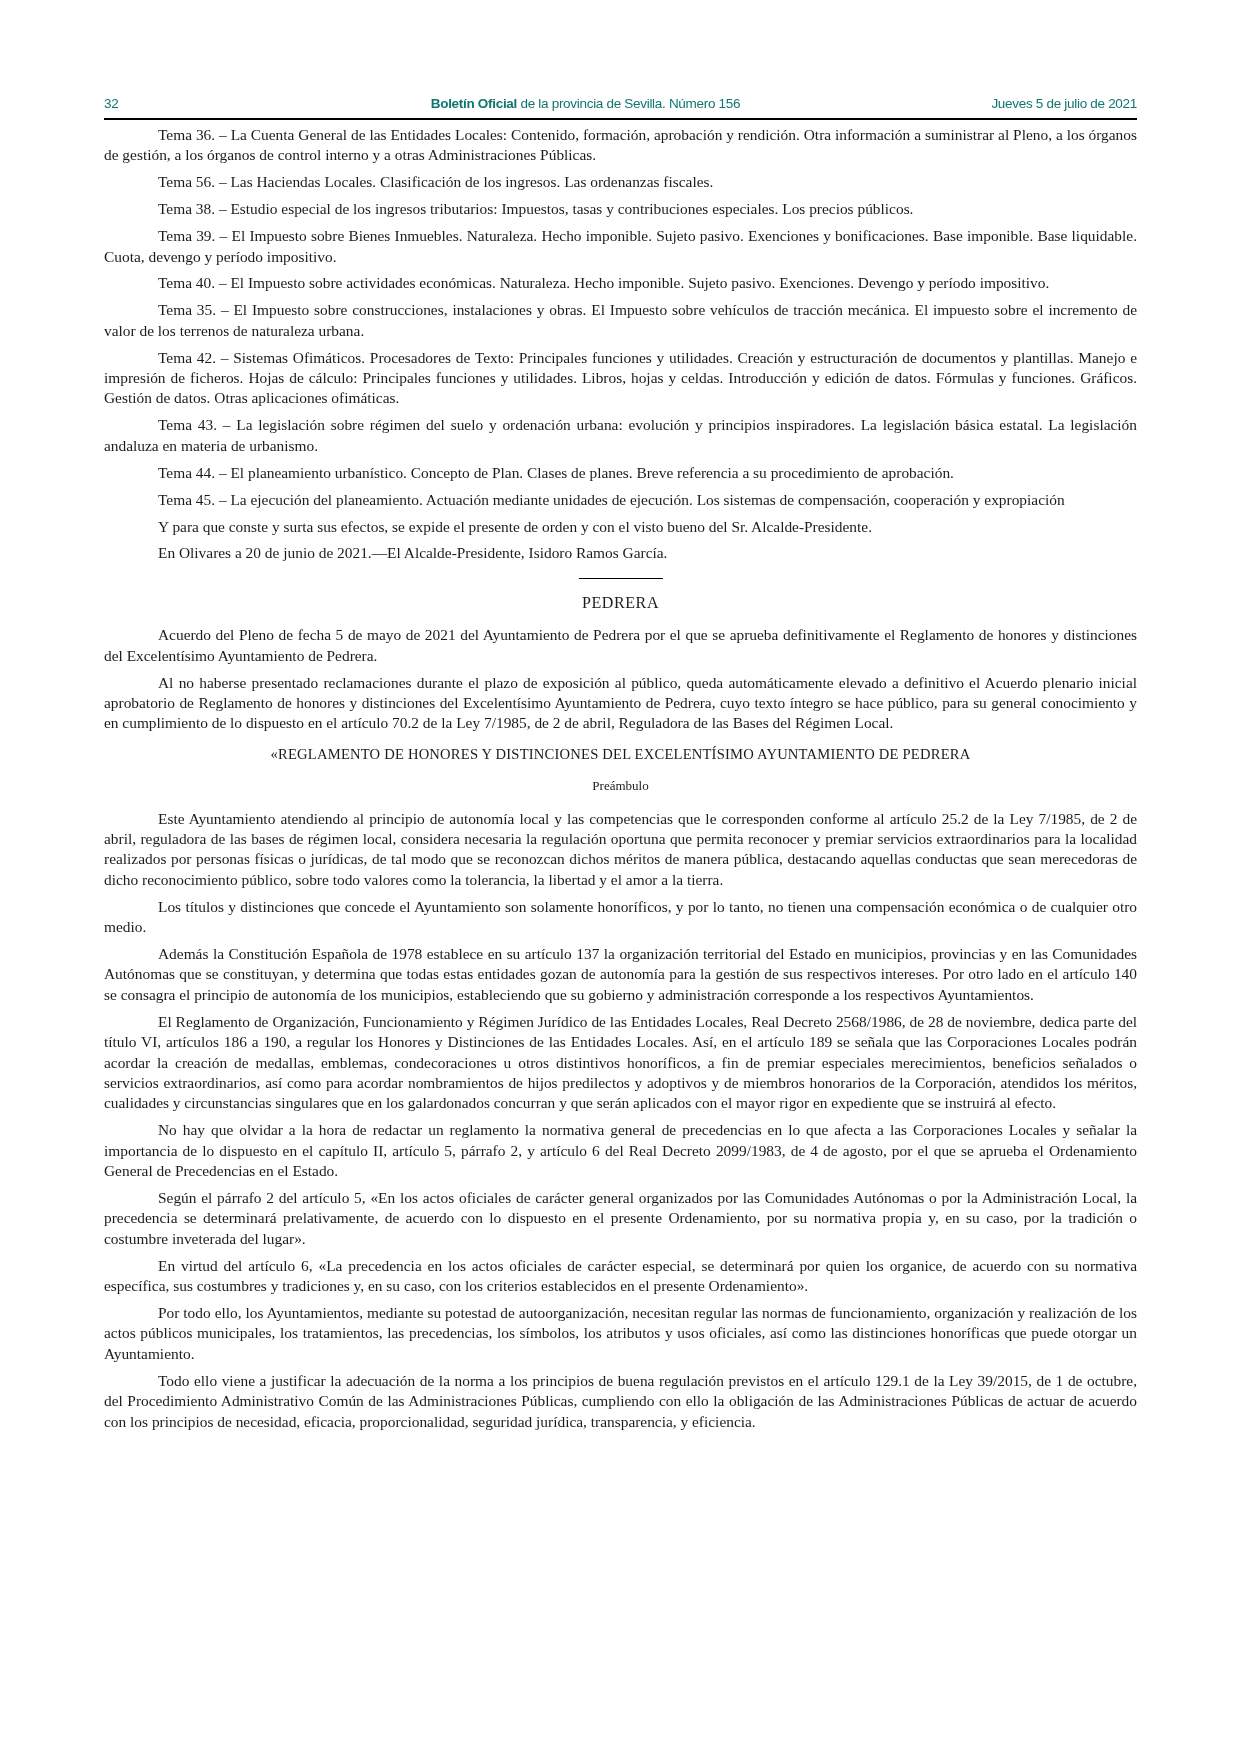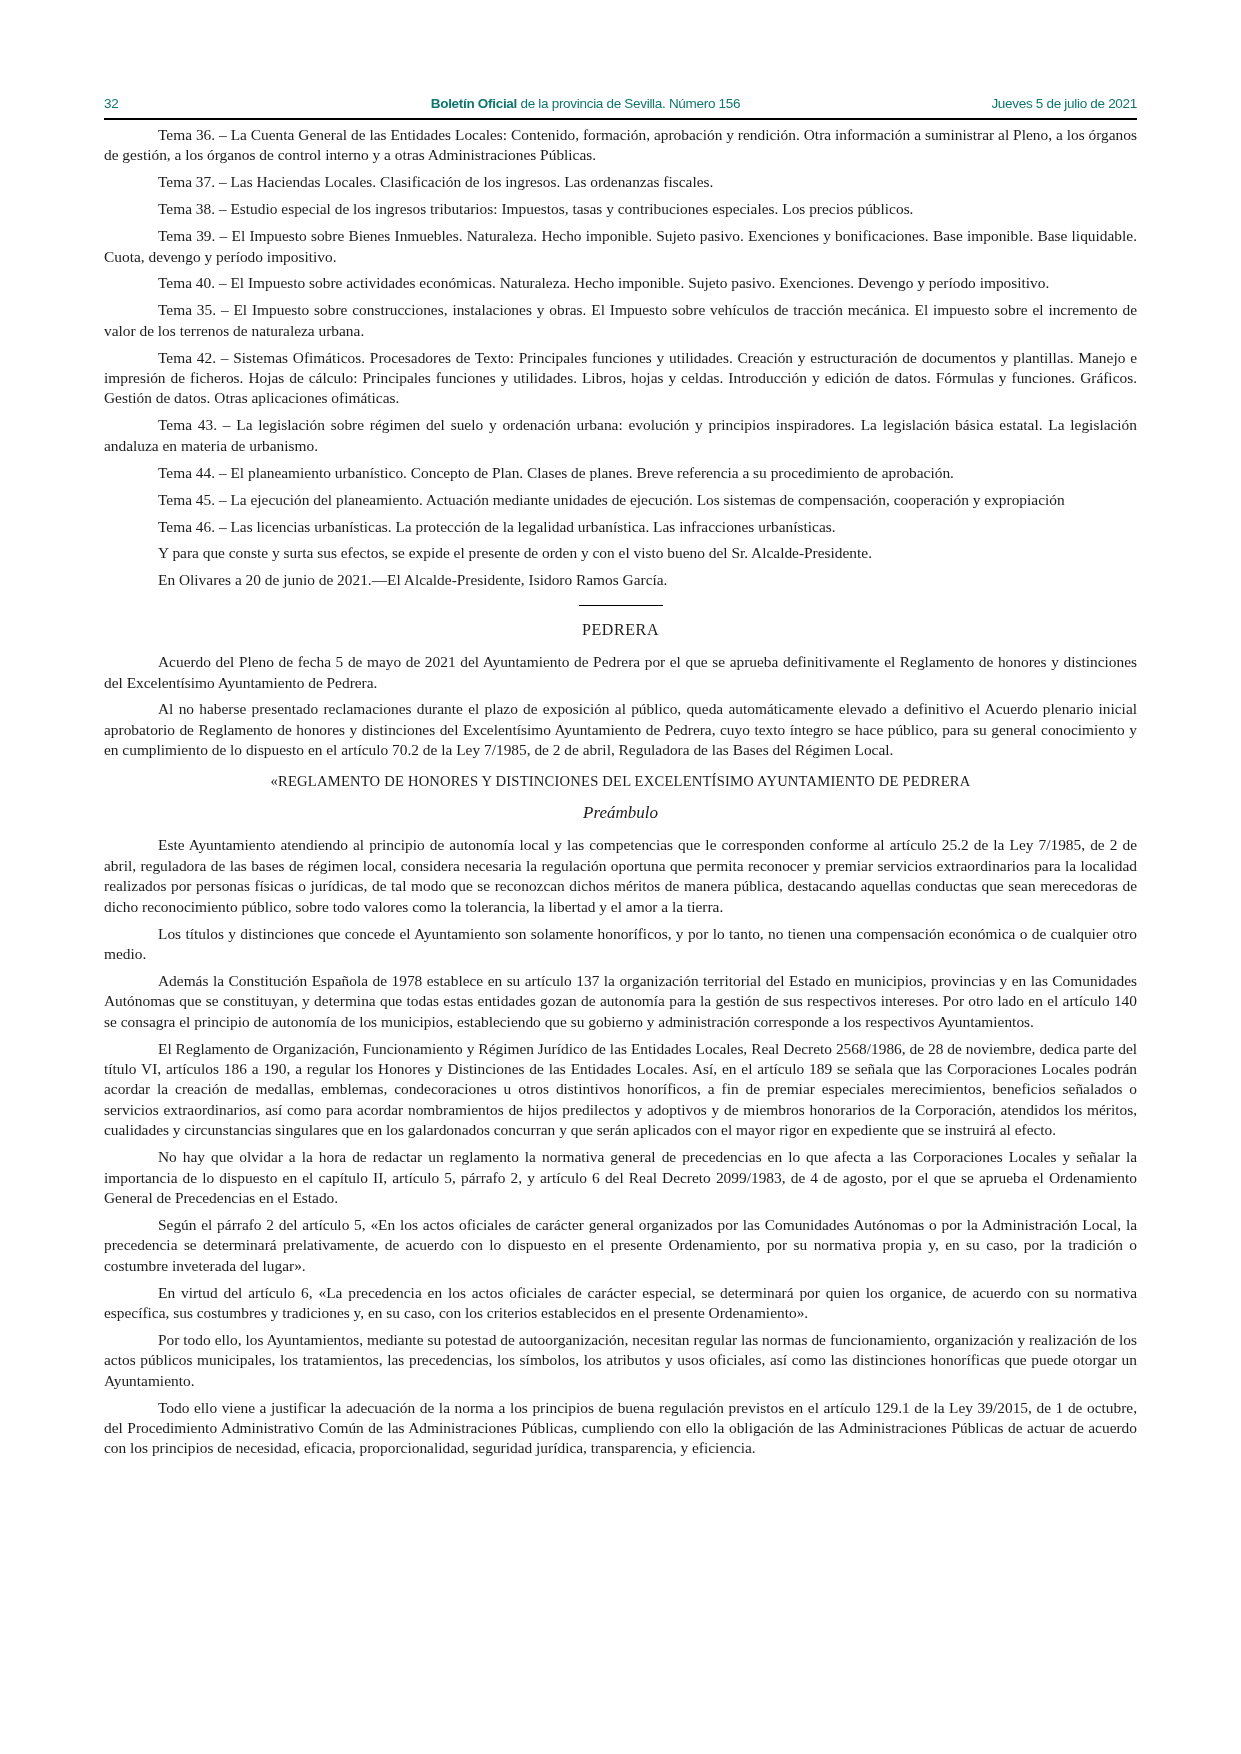"Tema 37. – Las Haciendas" p { text: 37 -> 56 }
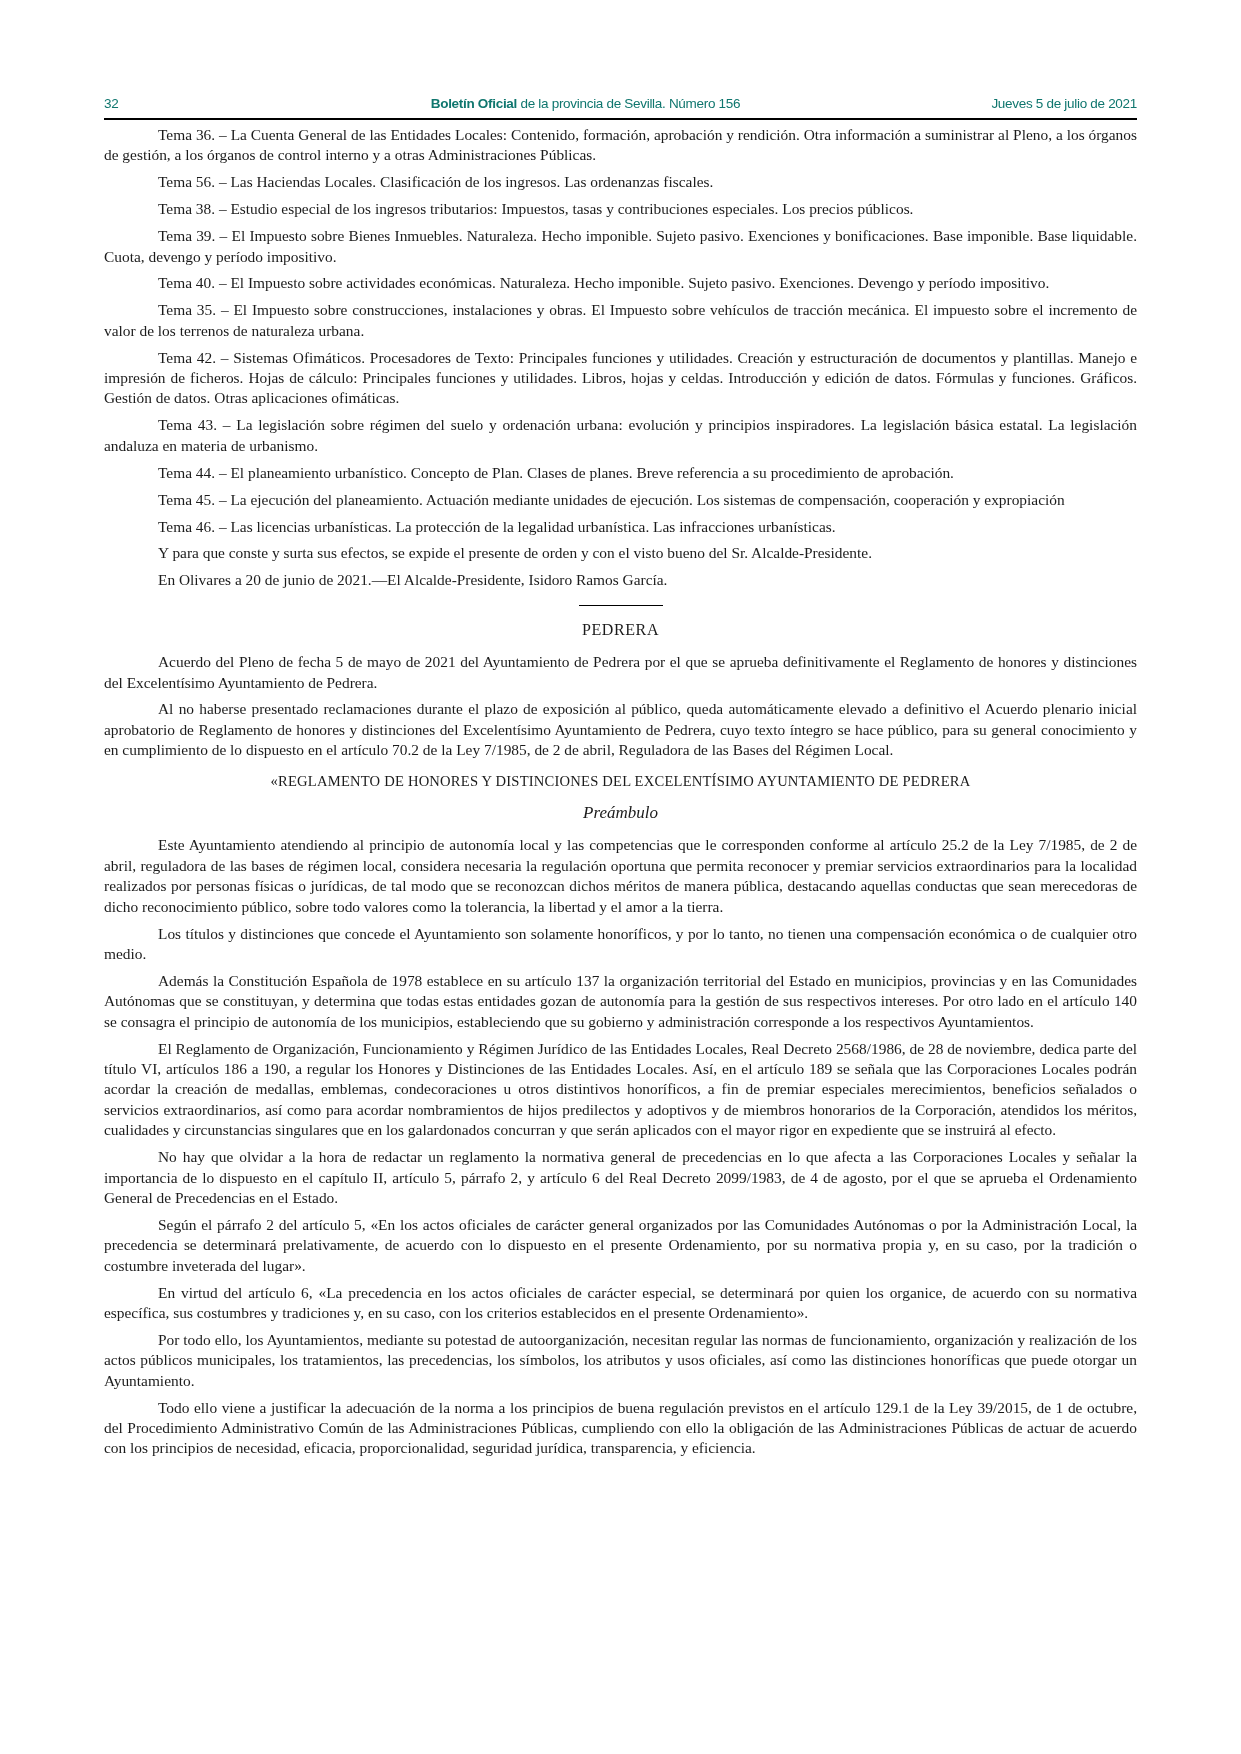"Tema 46. – Las licencias" p { html: <p>Tema 46. – Las licencias urbanísticas. La protección de la legalidad urbanística. Las infracciones urbanísticas.</p> -> none }
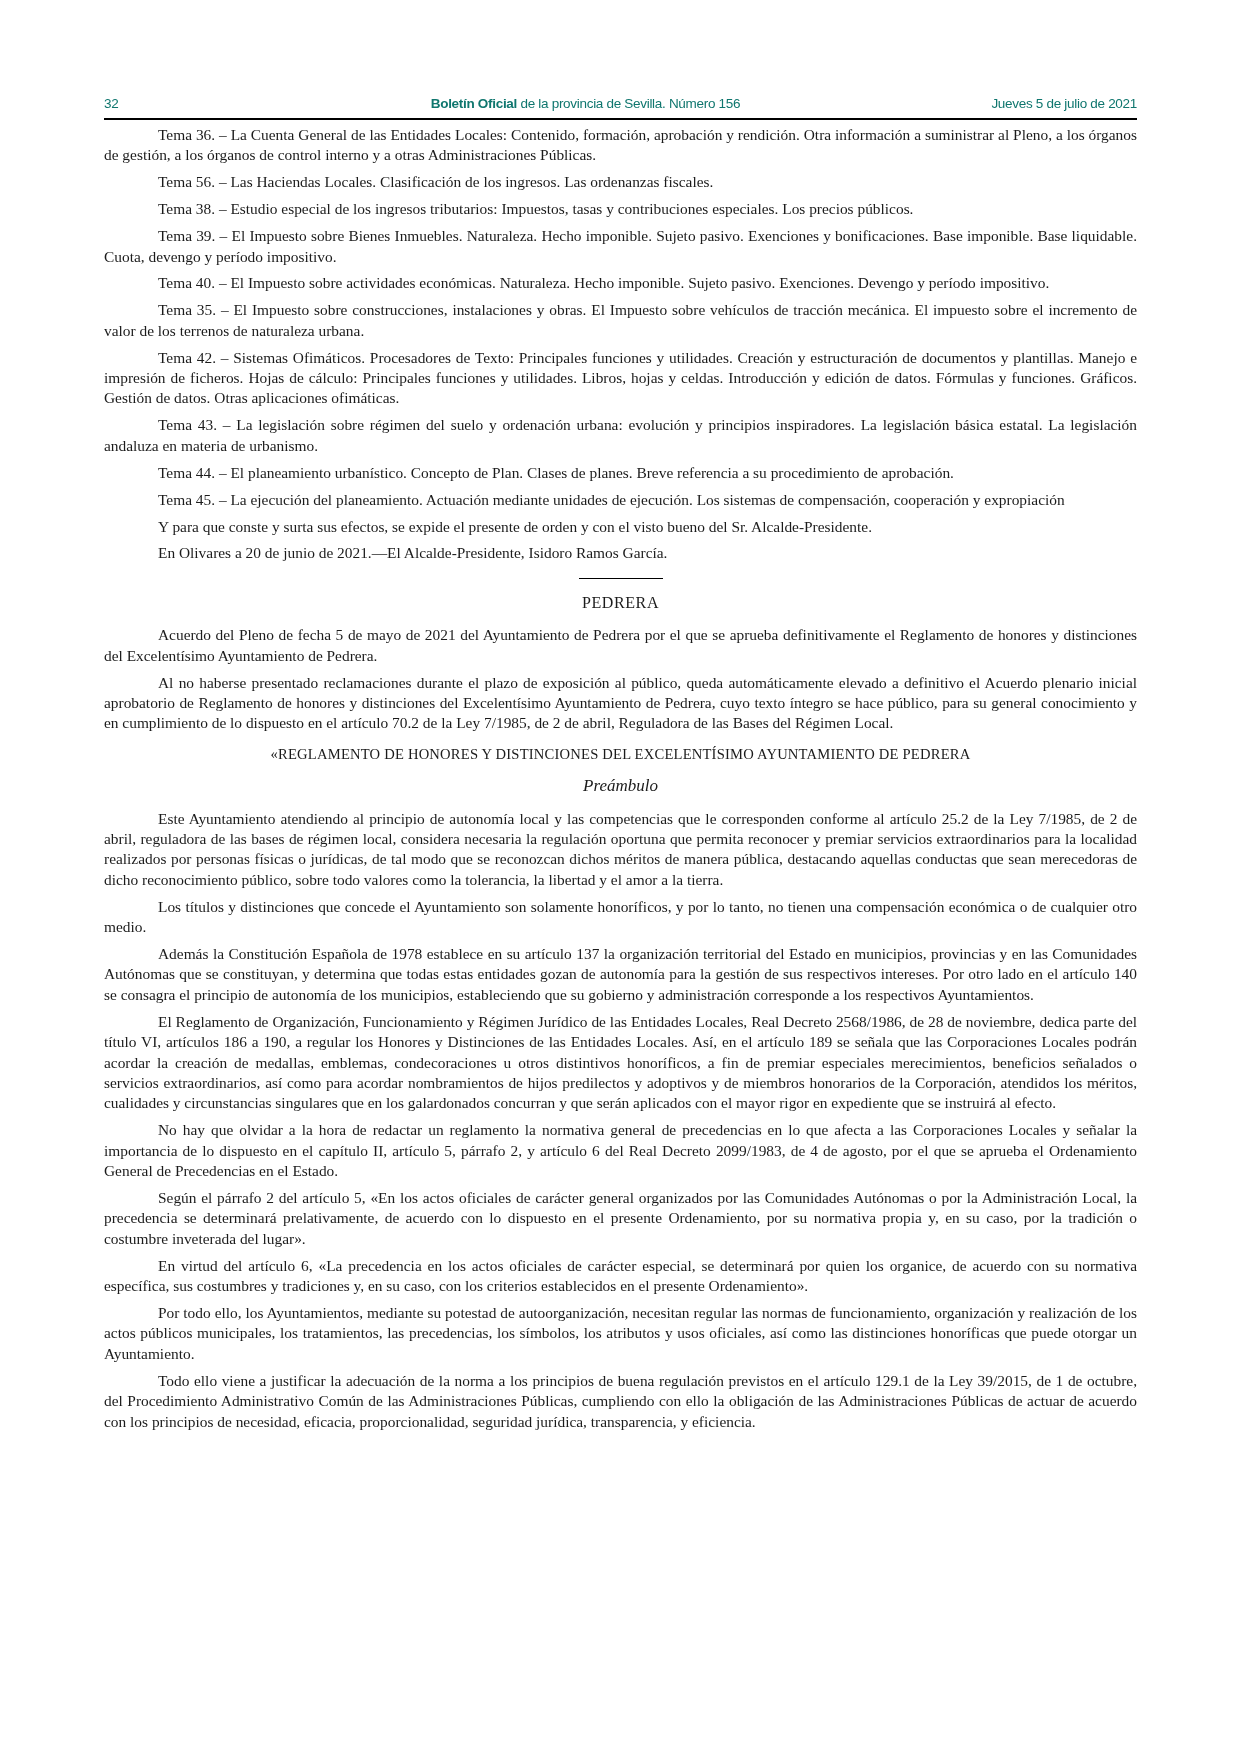"Preámbulo" .preamble-head { font-size: 17px -> 13px; font-style: italic -> none }
